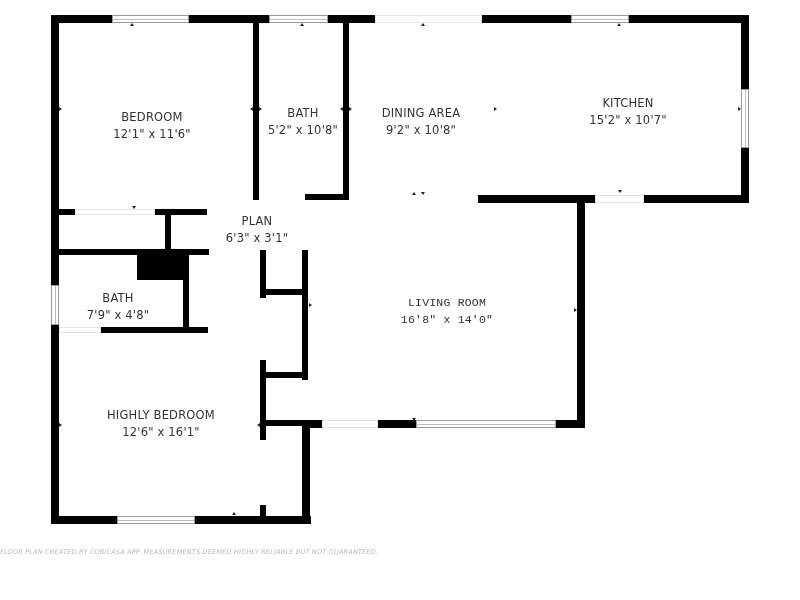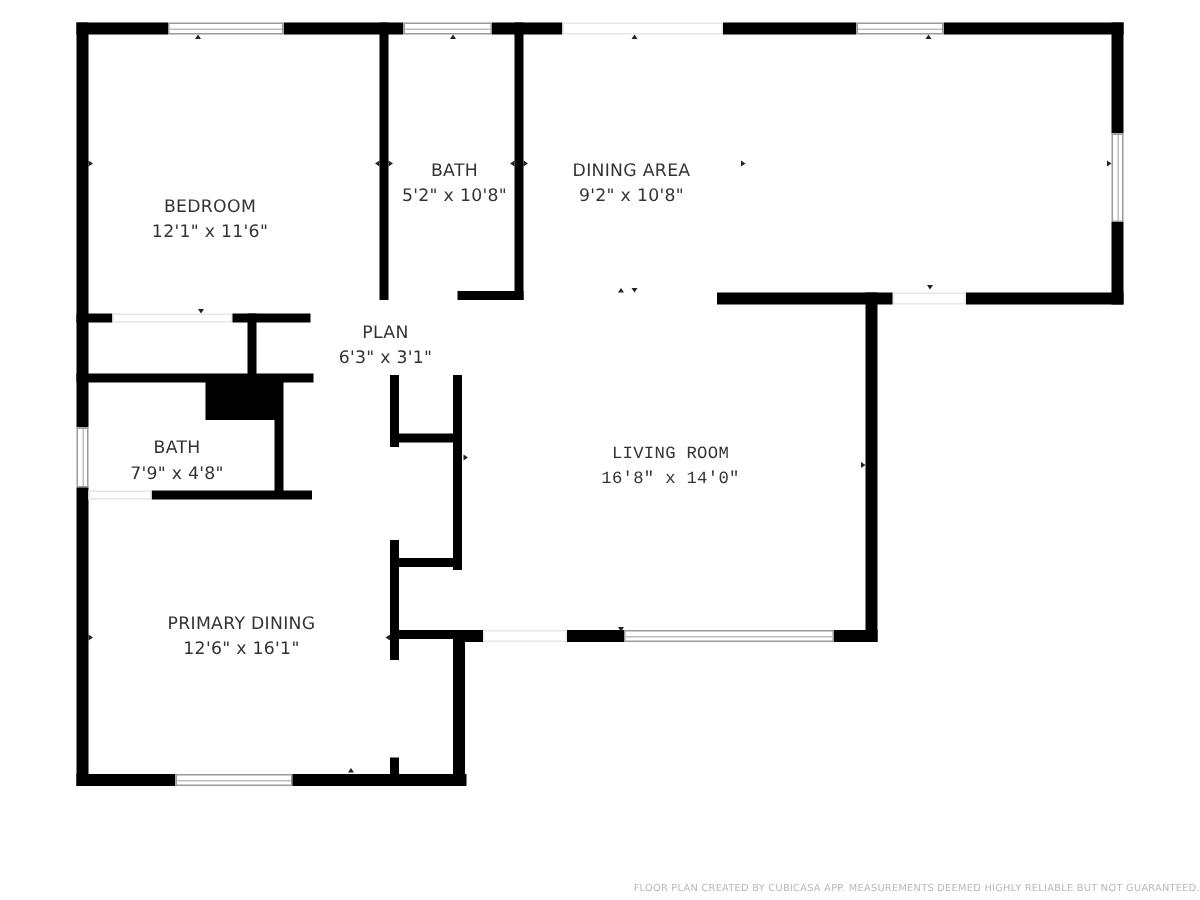"KITCHEN" div.label { html: none -> <div> <span>KITCHEN</span> <span>15'2" x 10'7"</span> </div> }
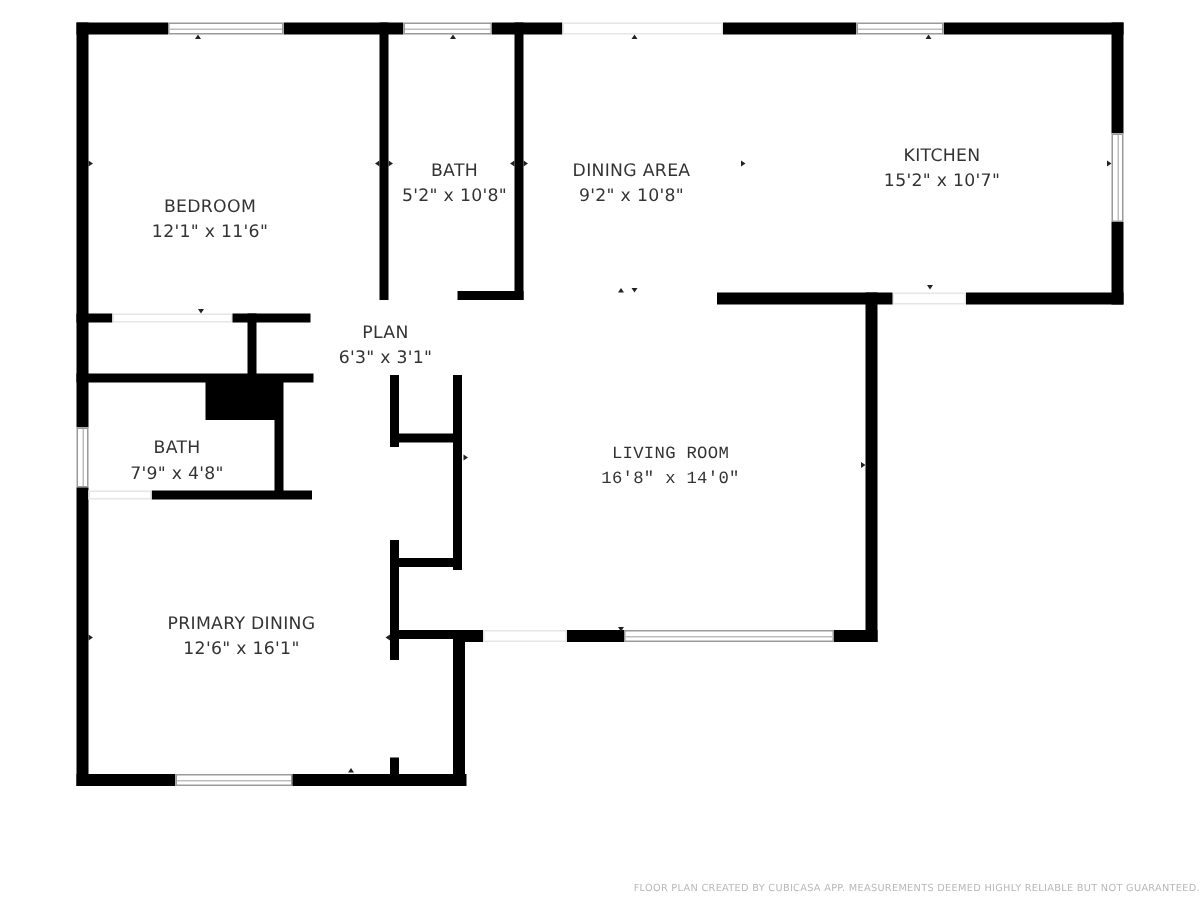"BEDROOM" div.label { left: 140px -> 152px; margin-top: 20px -> none }
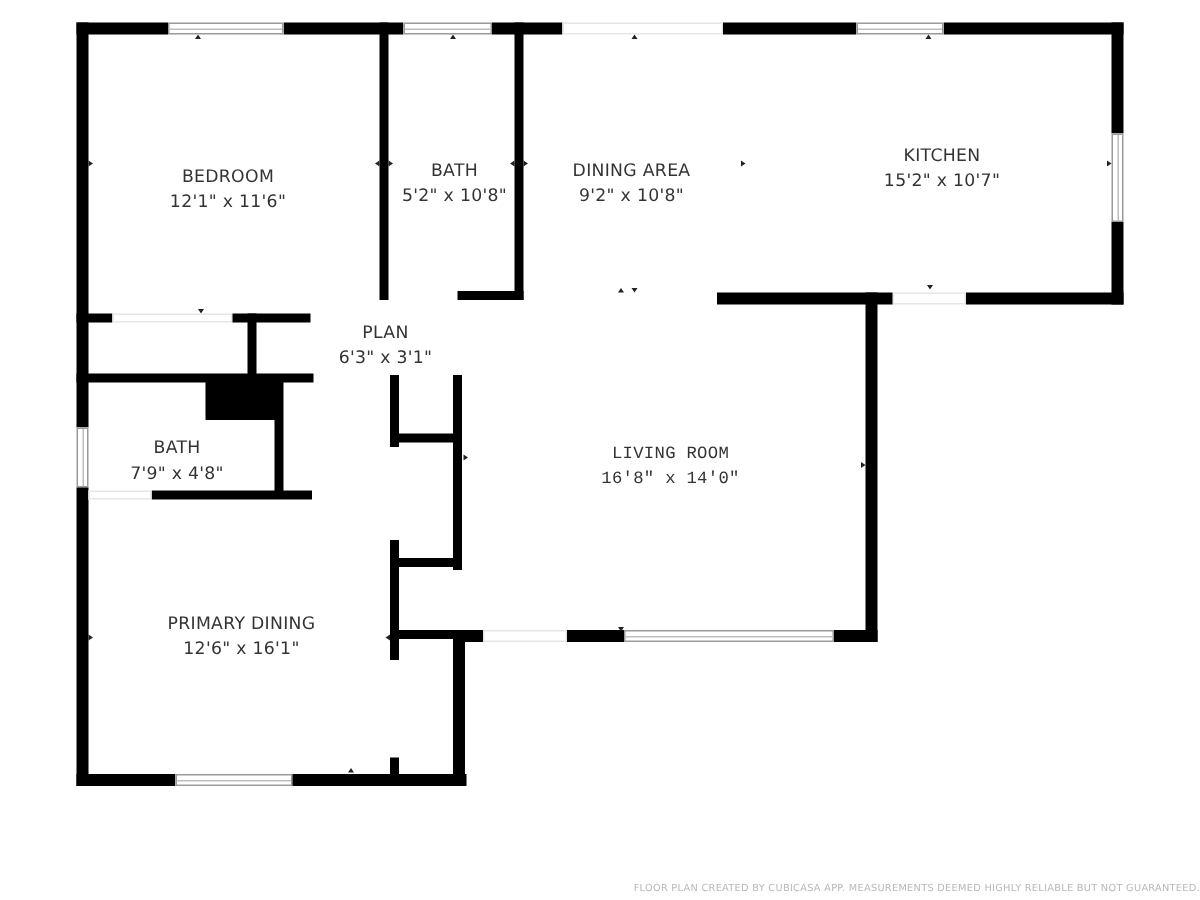"PRIMARY DINING" span { text: PRIMARY DINING -> HIGHLY BEDROOM }
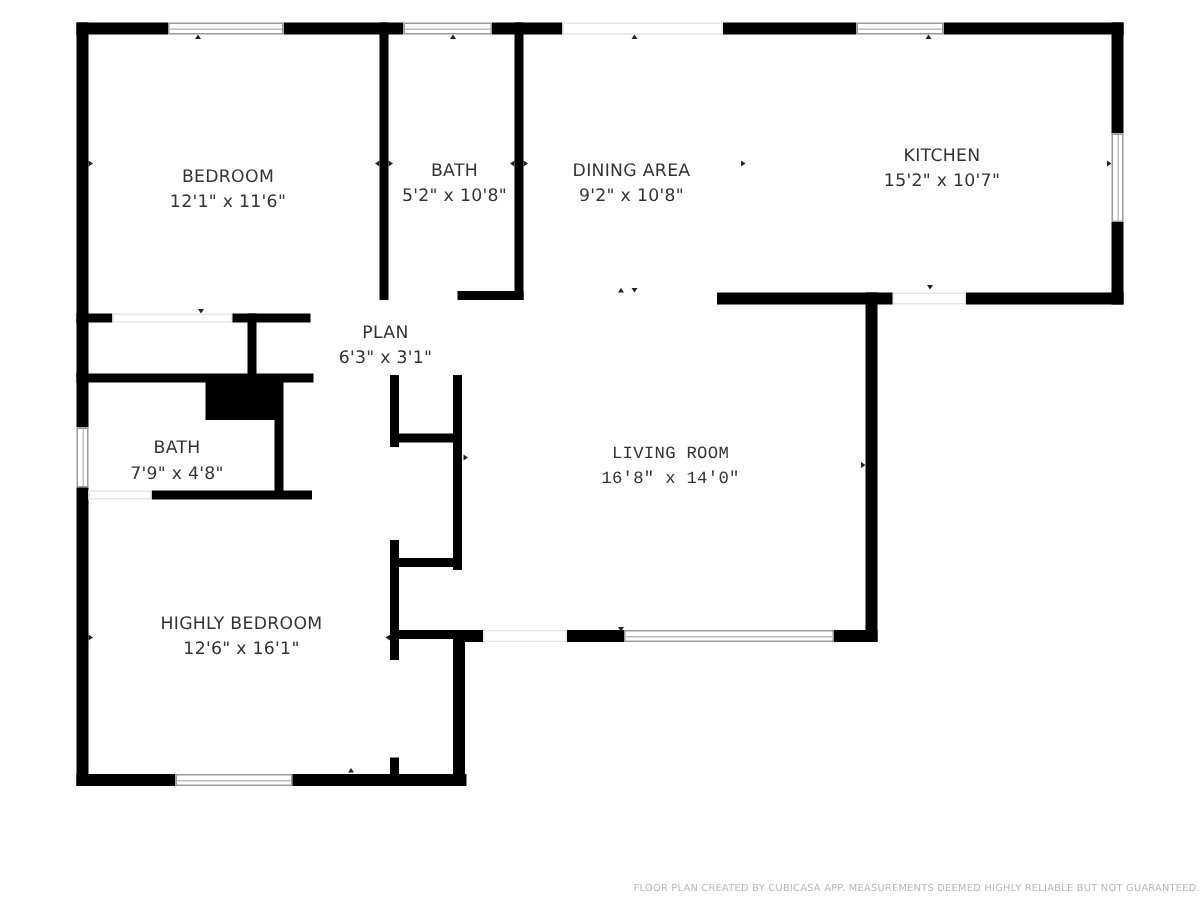"FLOOR PLAN CREATED BY CUBICASA" .footer { font-style: none -> italic; text-align: right -> left; top: 588px -> 548px }
